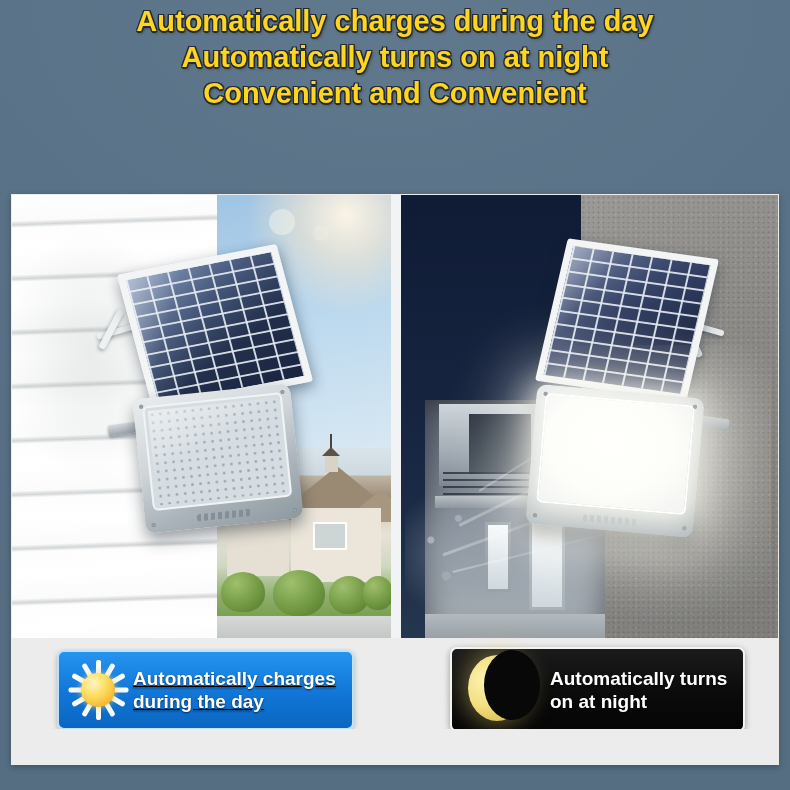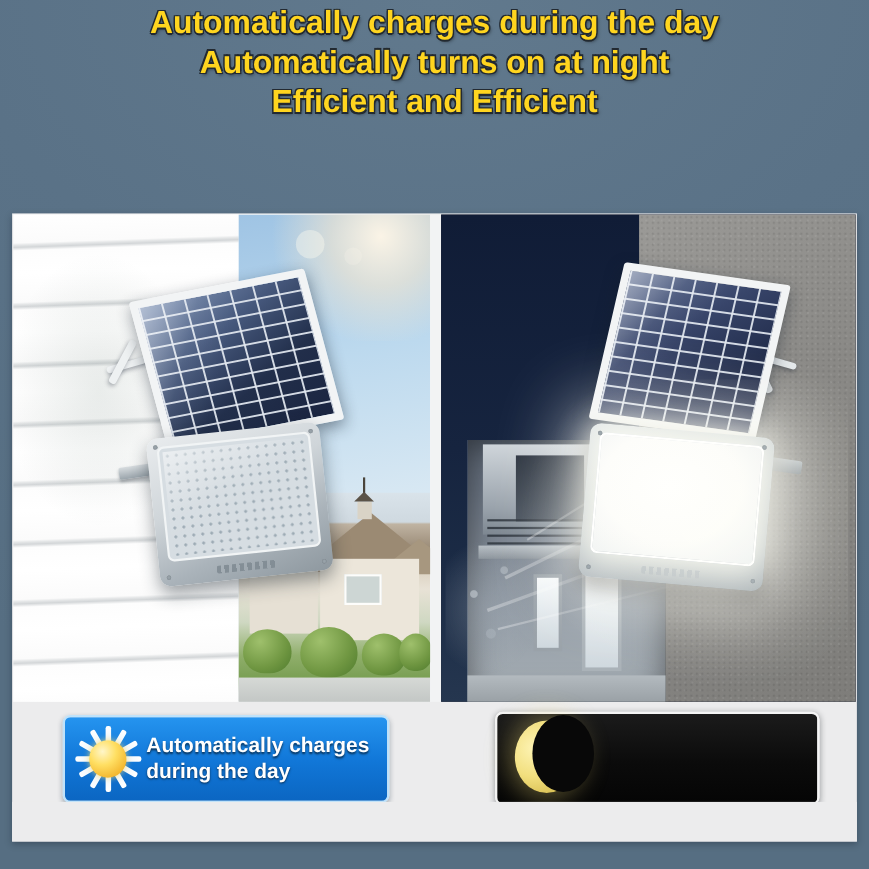"Efficient and Efficient" p.t-sub { text: Efficient and Efficient -> Convenient and Convenient }
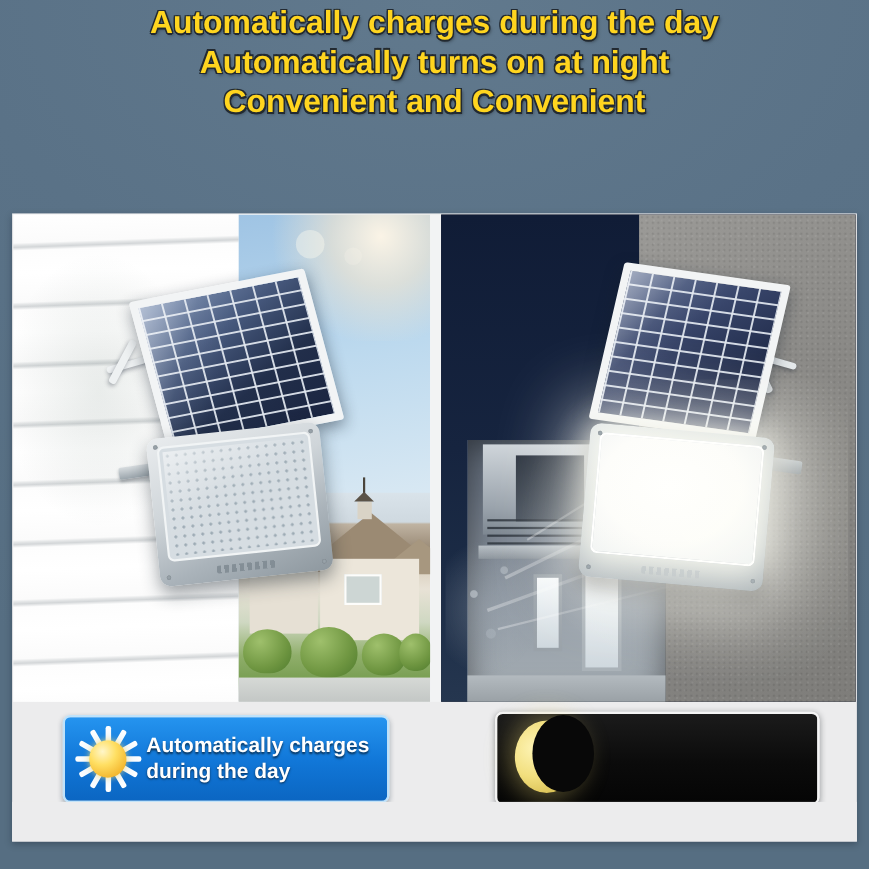"Automatically charges" .badge-day { text-decoration: none -> underline }
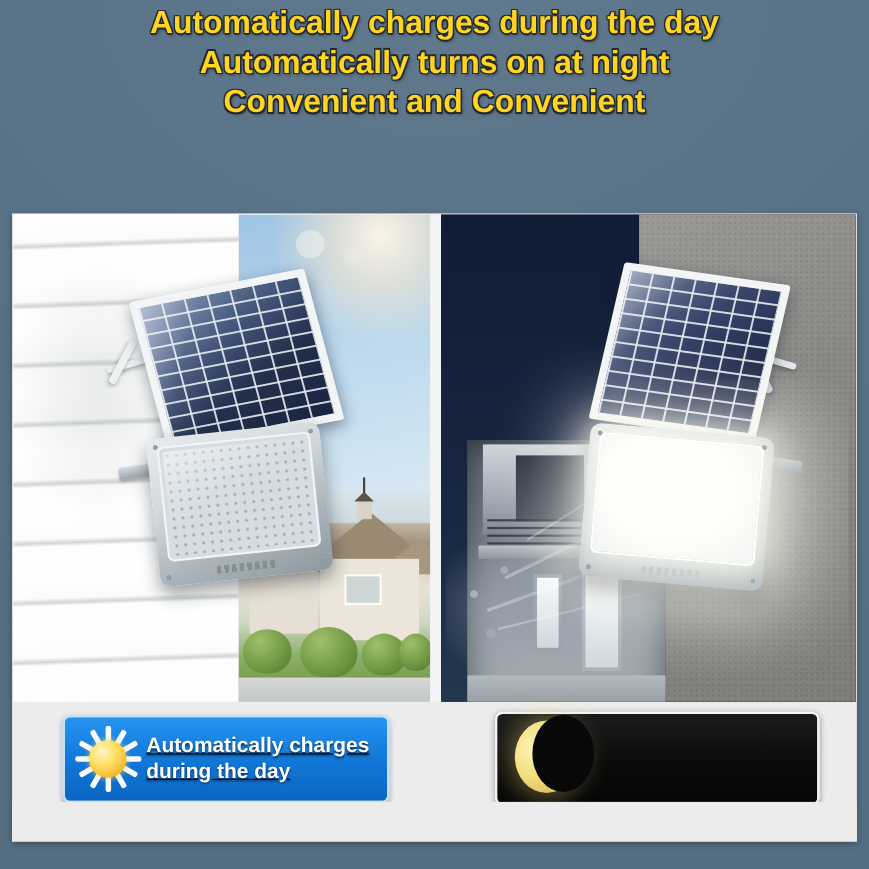"Automatically turns" div.badge-txt { html: none -> <div>Automatically turns on at night</div> }
